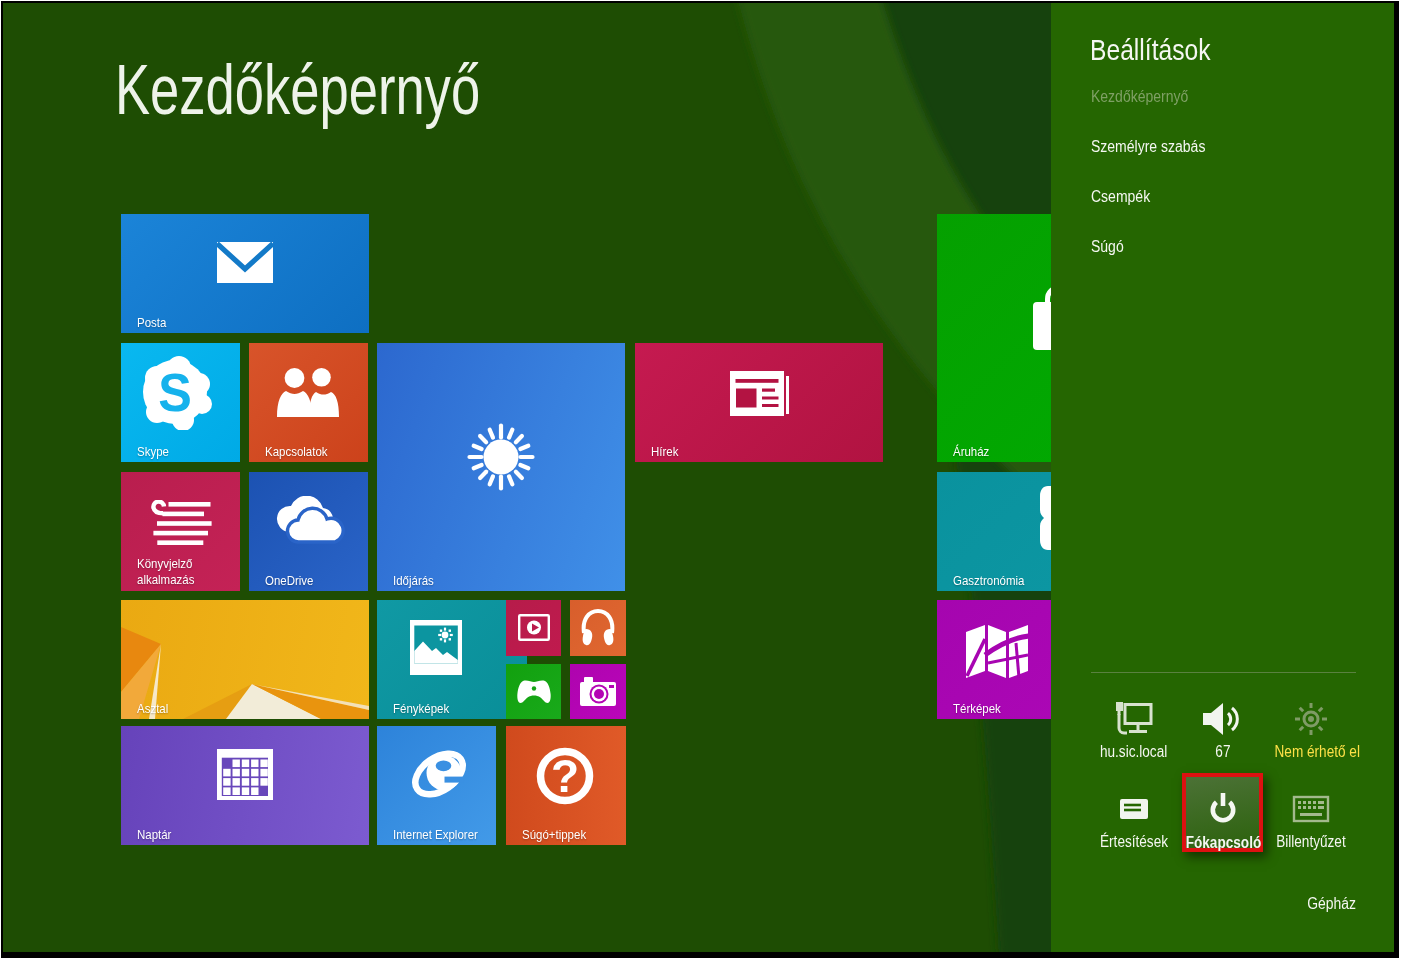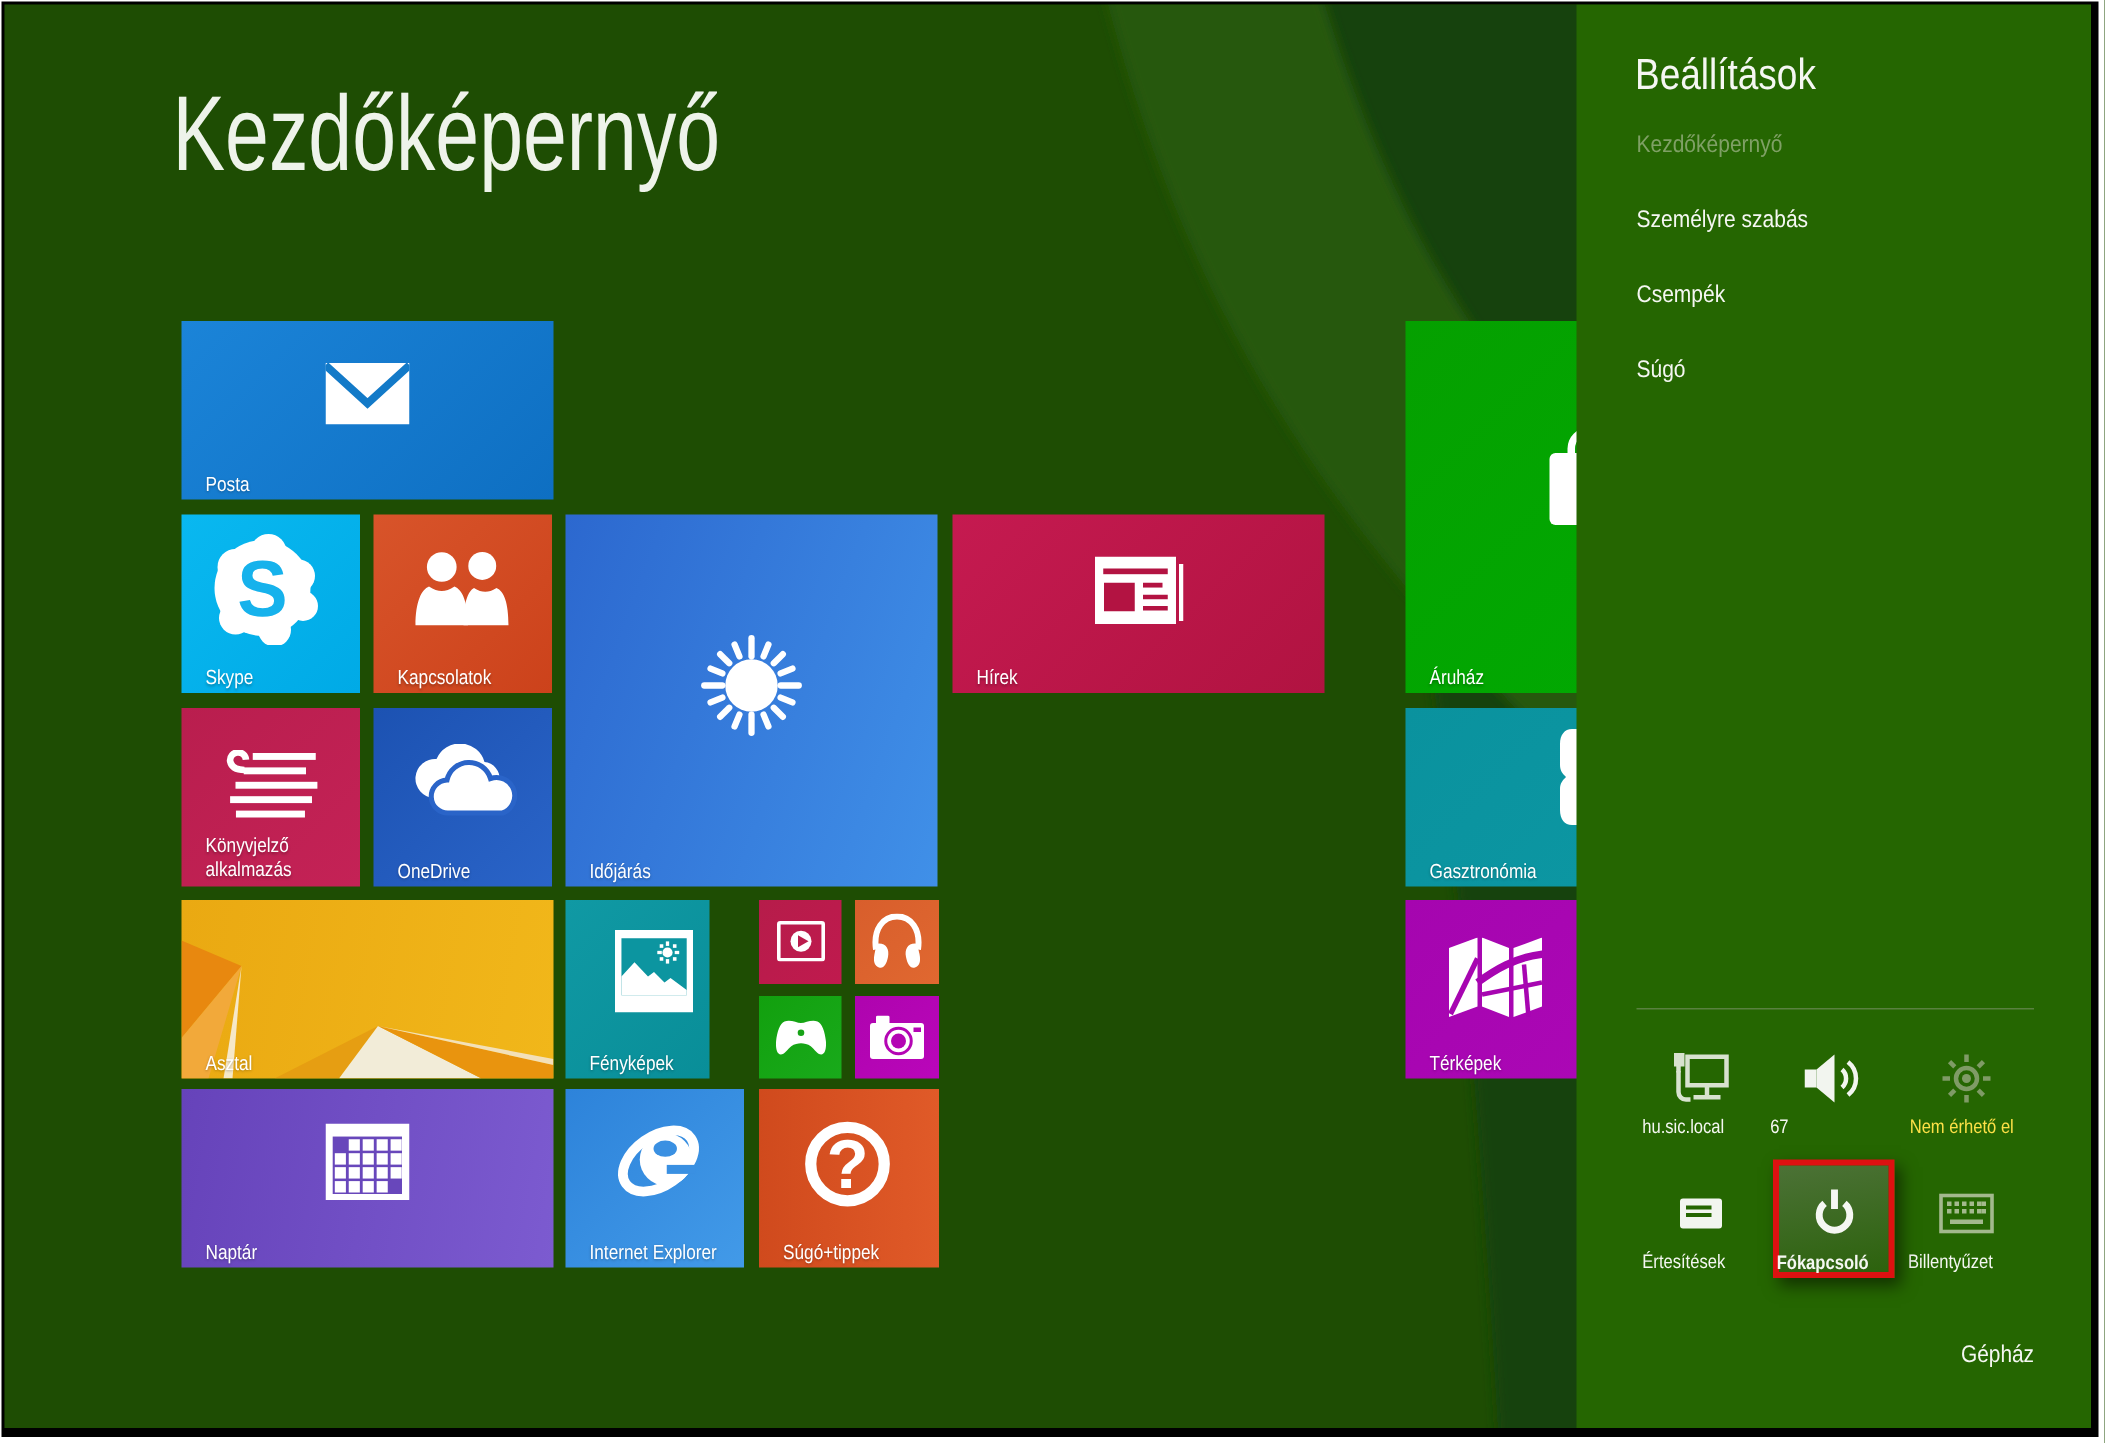"Fényképek" div.tile { padding-left: none -> 24px; width: 96px -> 126px }
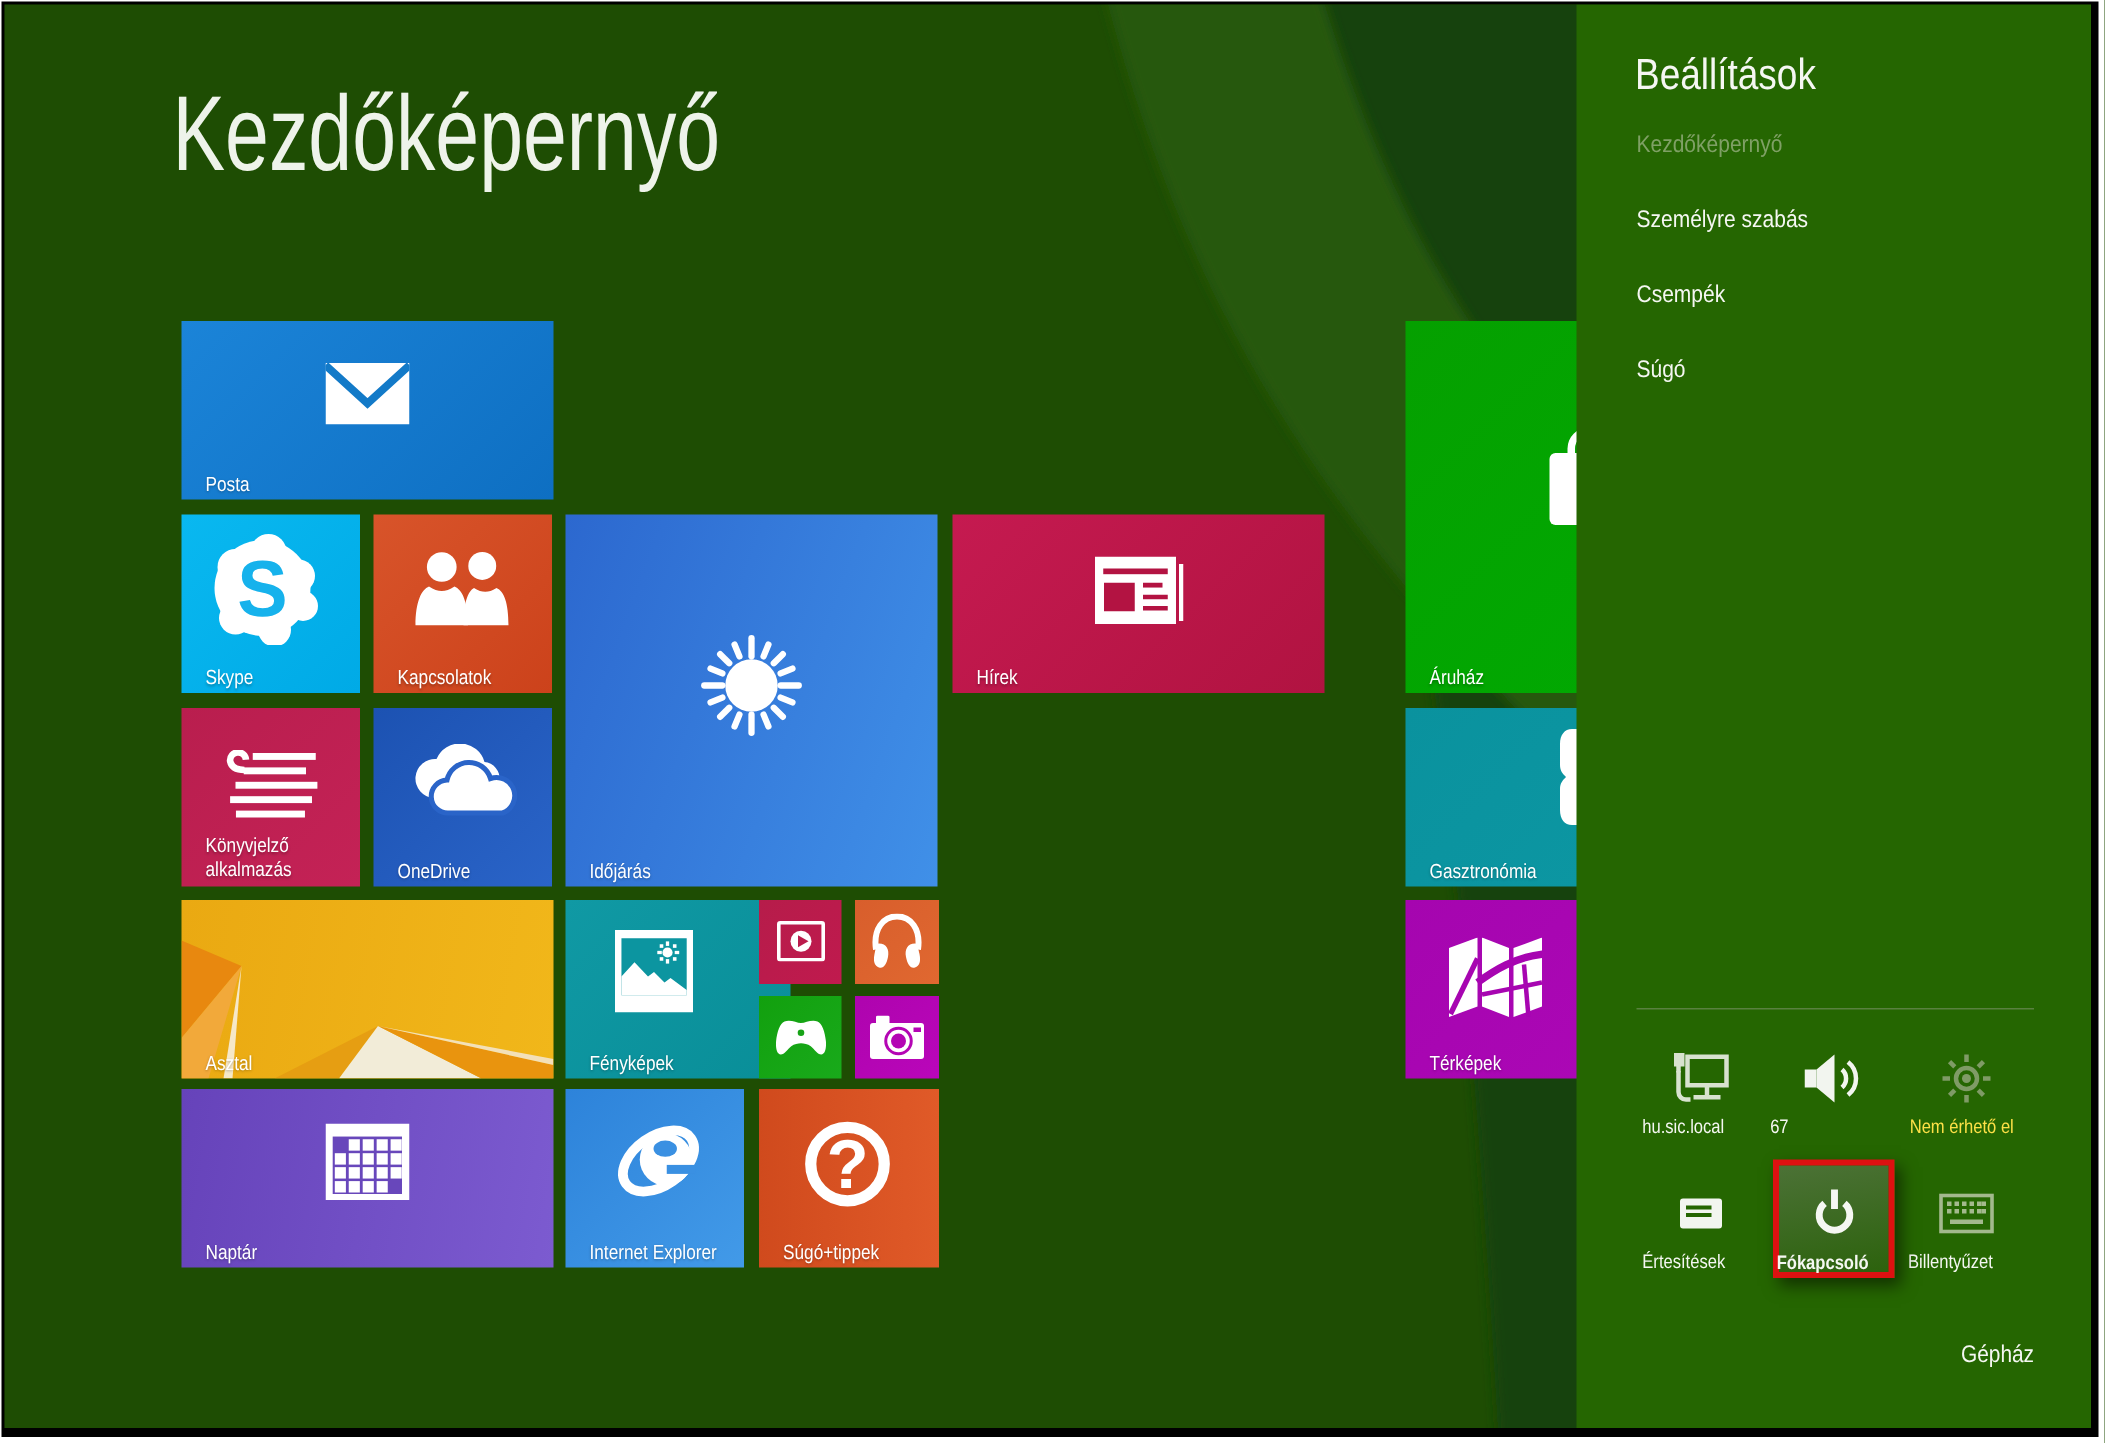"hu.sic.local" .qa { font-size: 13px -> 16px; text-align: left -> center }
